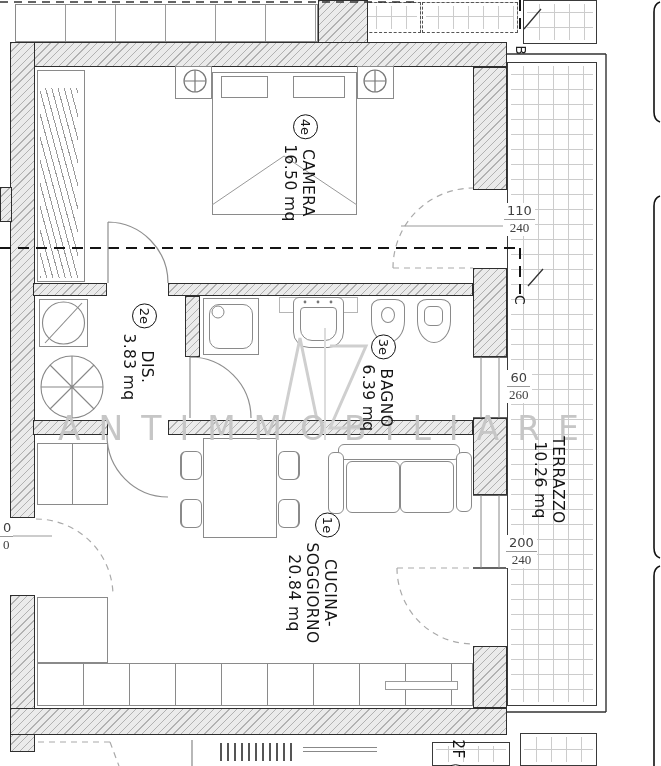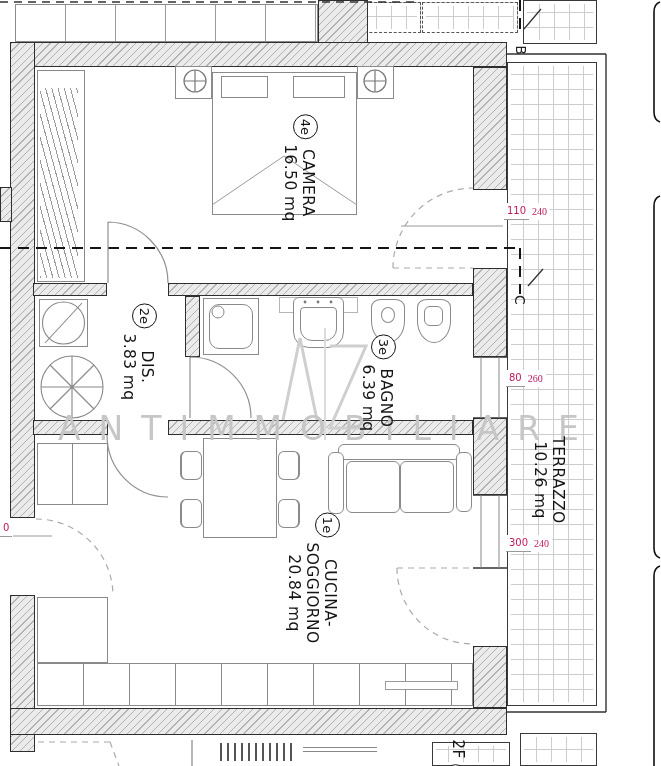"110" .dim { color: #be185d -> #404040; flex-direction: row -> column; font-size: 10px -> 13px }
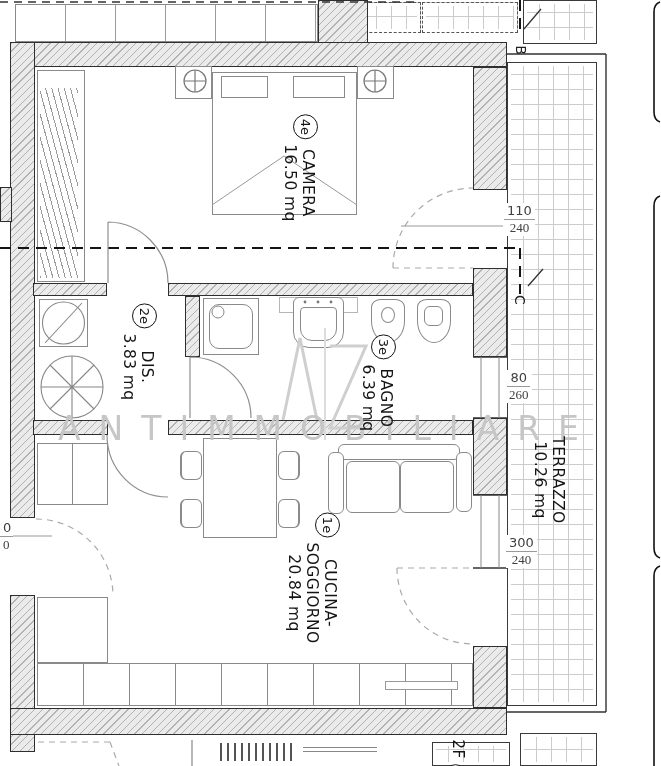"80" span.dn { text: 80 -> 60 }
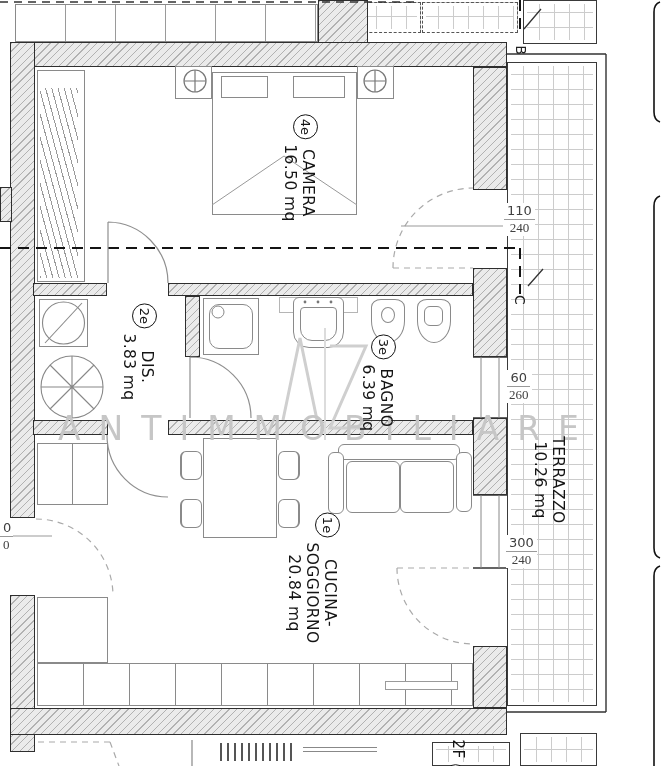"300" span.dn { text: 300 -> 200 }
